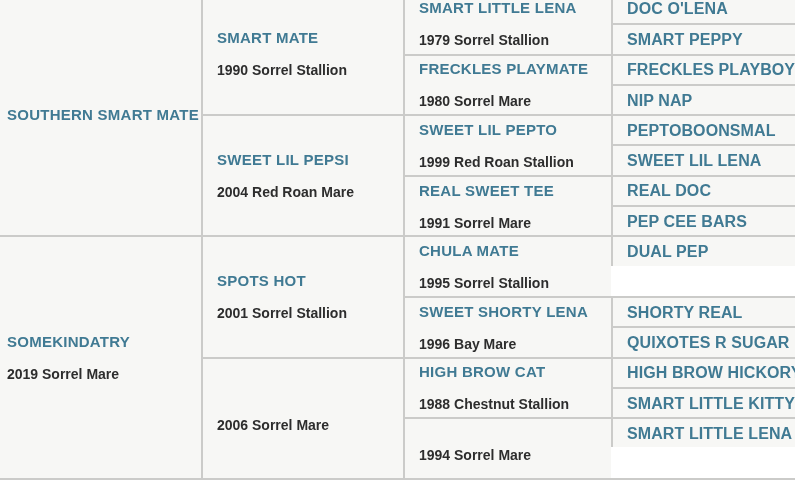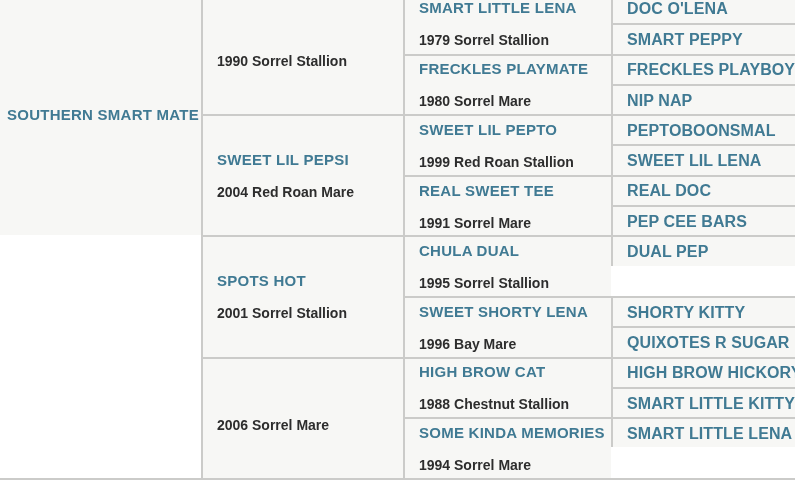"SMART MATE" div.name { html: none -> <div>SMART MATE</div> }
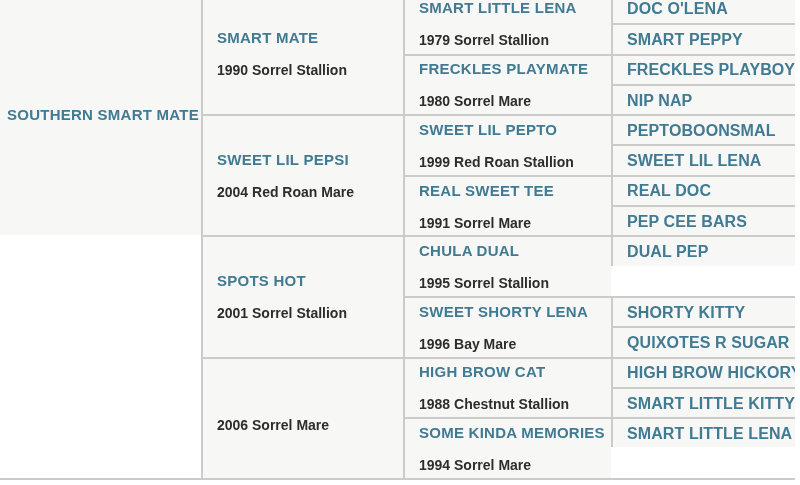"CHULA DUAL" div.name { text: DUAL -> MATE }
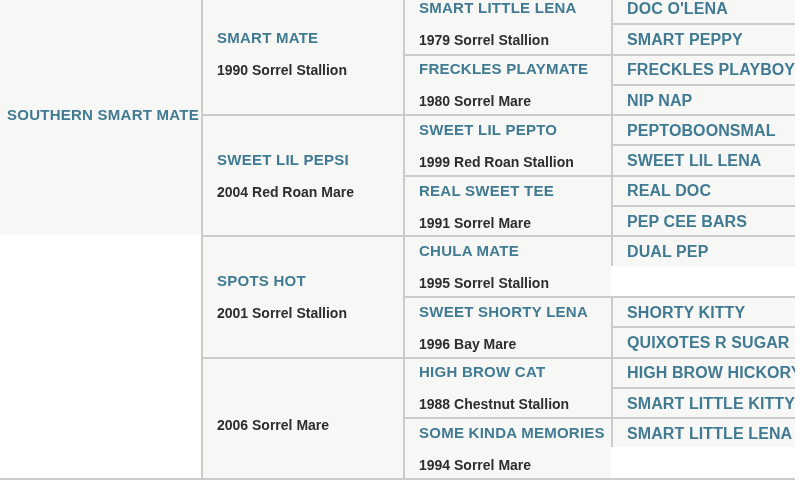"SHORTY KITTY" div.name { text: KITTY -> REAL }
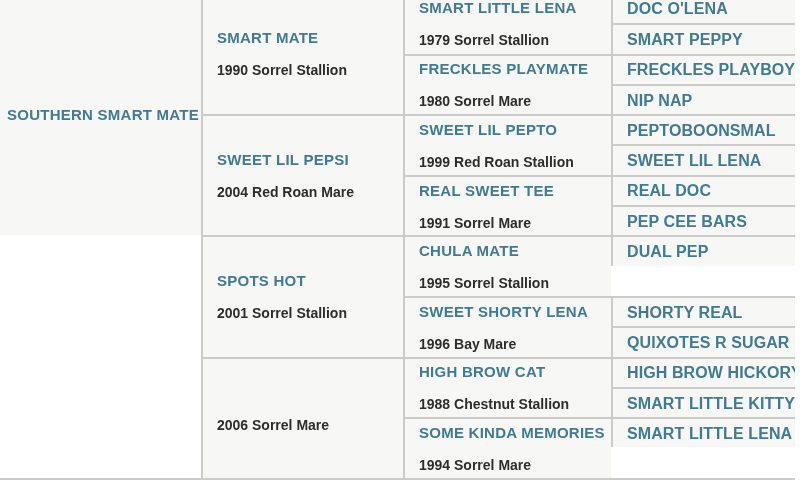"SOMEKINDATRY" div.cell { html: none -> <div> <div>SOMEKINDATRY</div> <div>2019 Sorrel Mare</div> </div> }
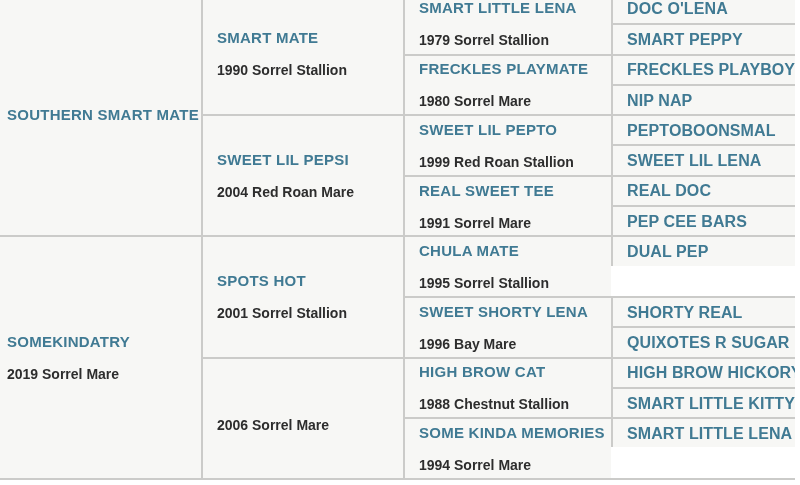"SOME KINDA MEMORIES" div.name { html: <div>SOME KINDA MEMORIES</div> -> none }
